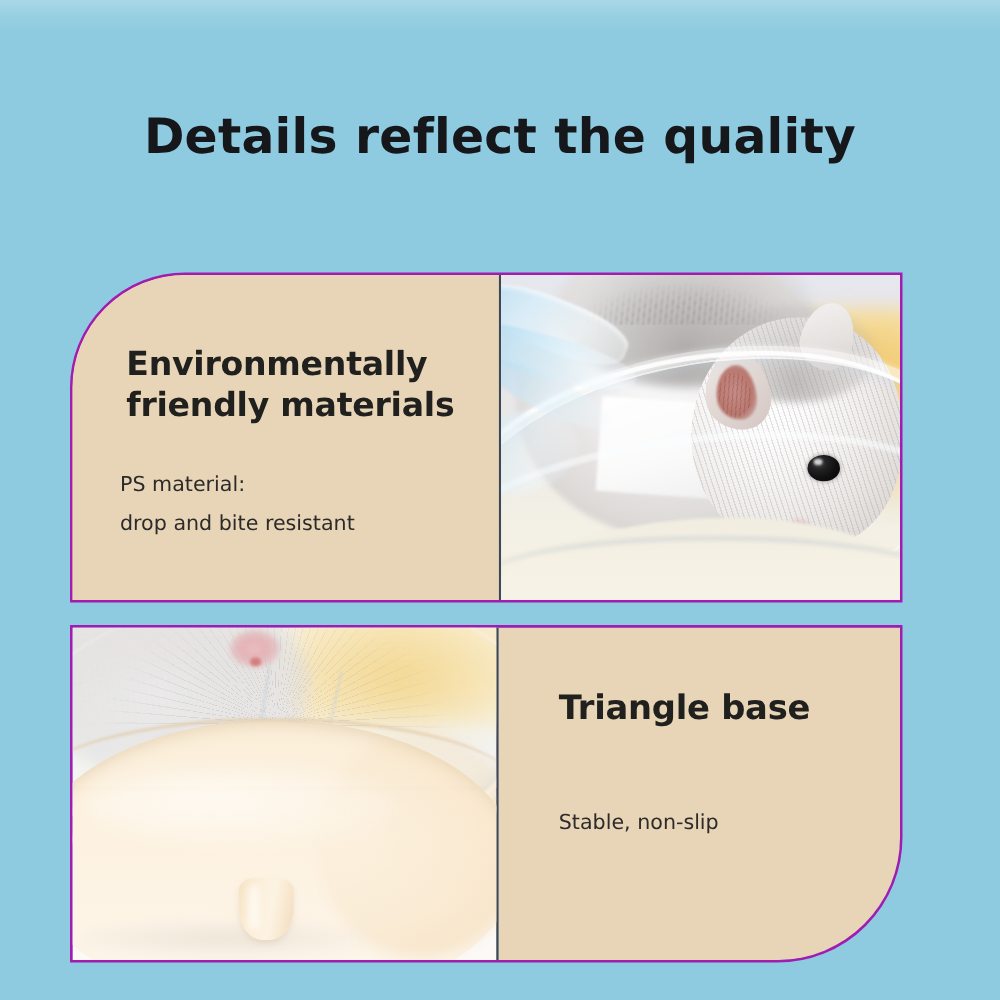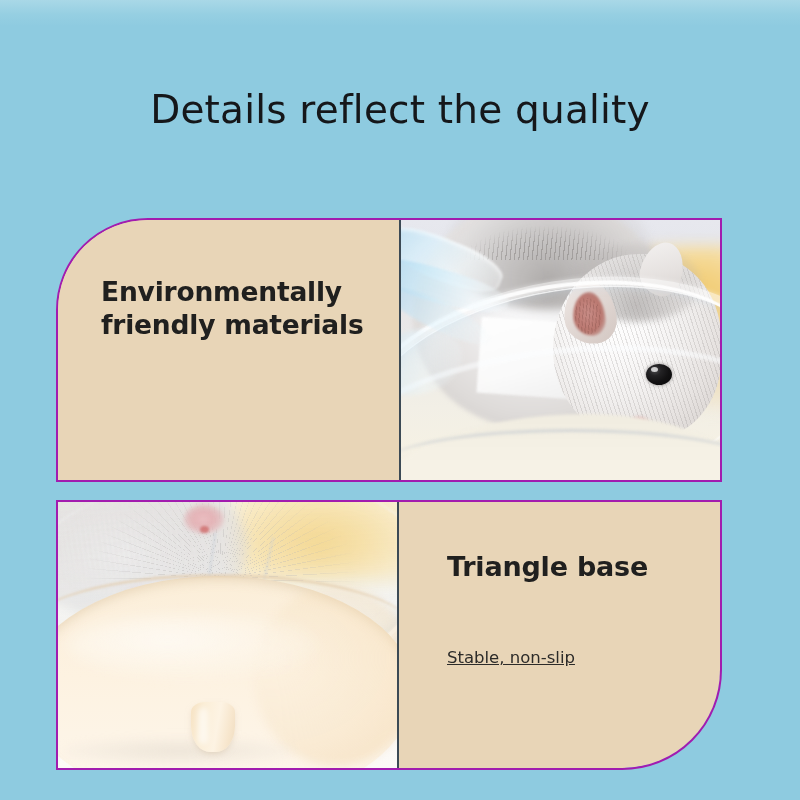"Details reflect the quality" .title { font-weight: 400 -> 700 }
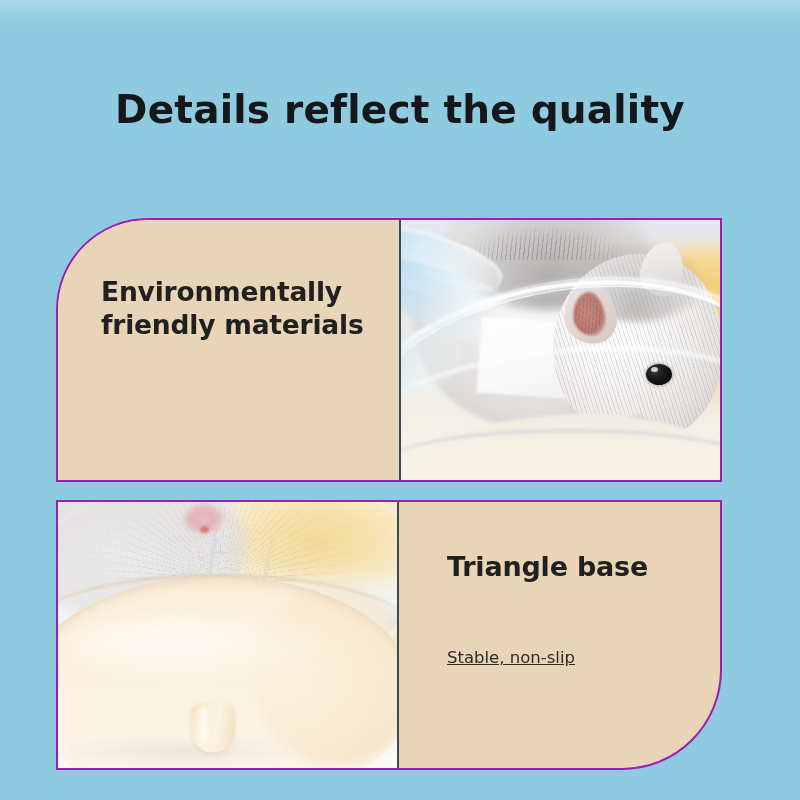"PS material:" div.subtext { html: none -> <div> <div>PS material:</div> <div>drop and bite resistant</div> </div> }
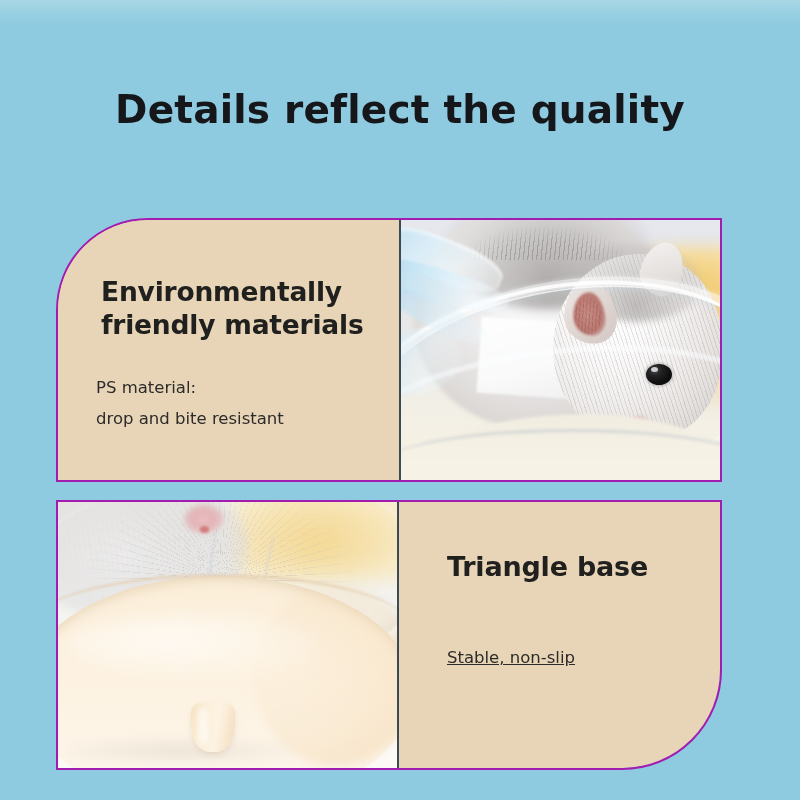"Stable, non-slip" .s-tri { text-decoration: underline -> none }
